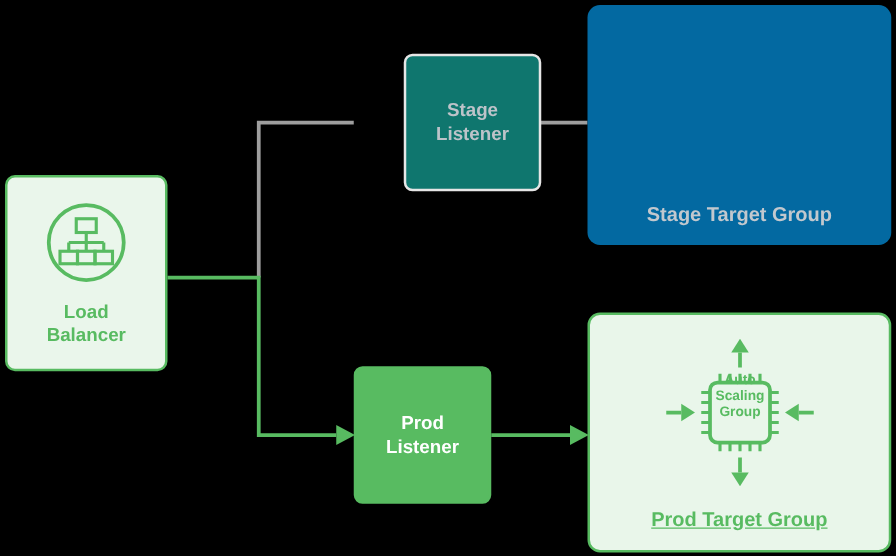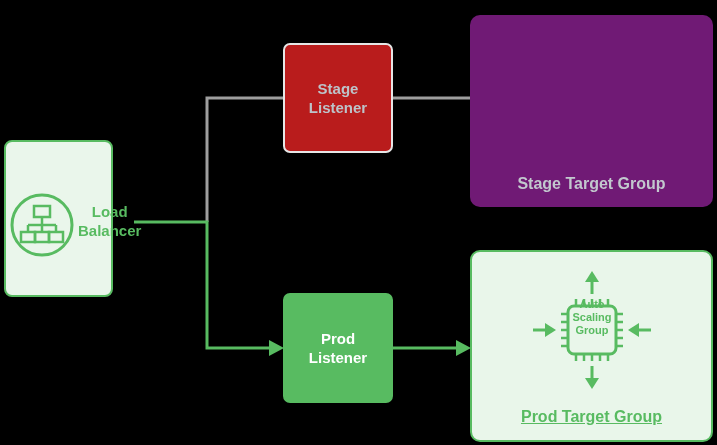"Stage Listener" .stage-listener { background: #b91c1c -> #0f766e; margin-left: none -> 40px }
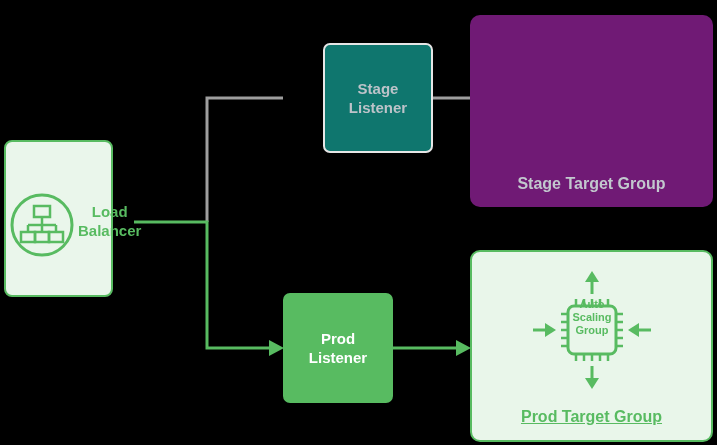"Stage Target Group" .stage-target { background: #701a75 -> #0369a1; top: 15px -> 4px }
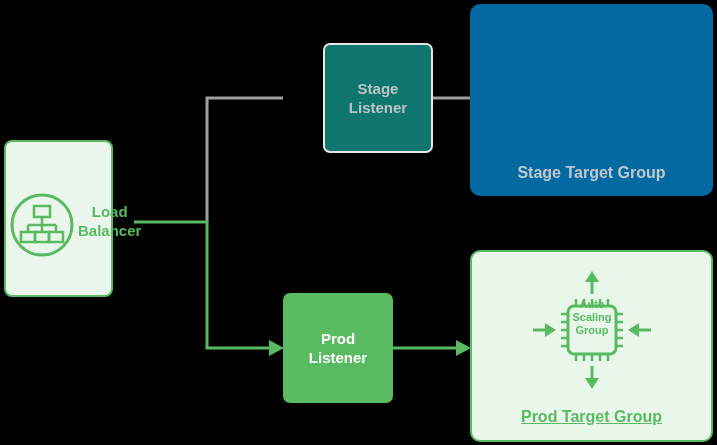"Load Balancer" .lb { flex-direction: row -> column; width: 109px -> 130px }
